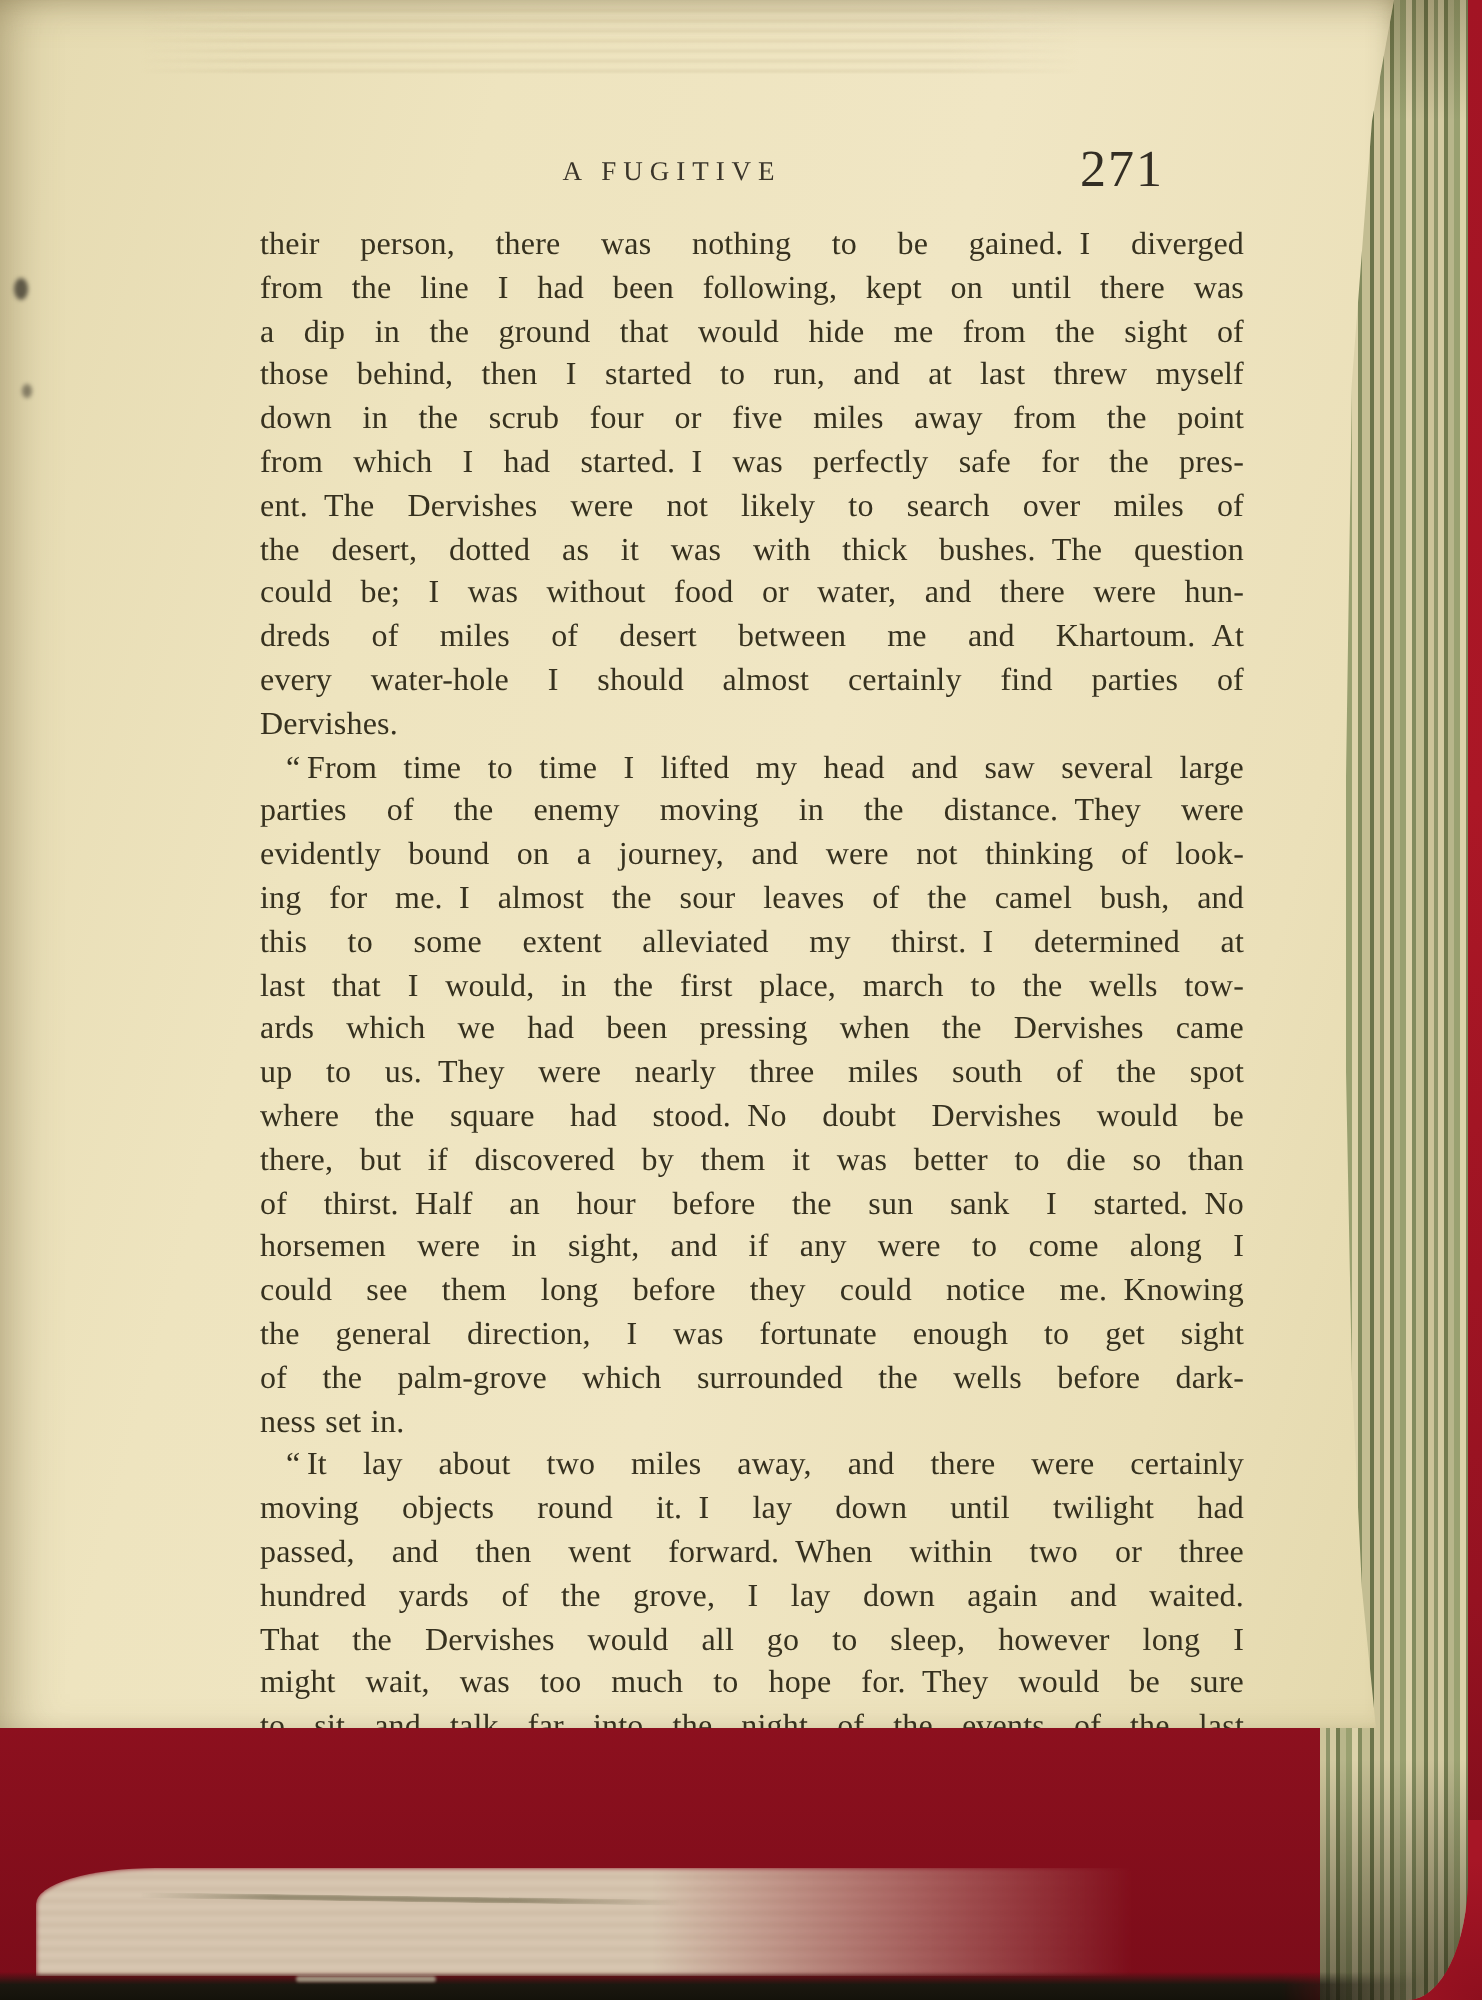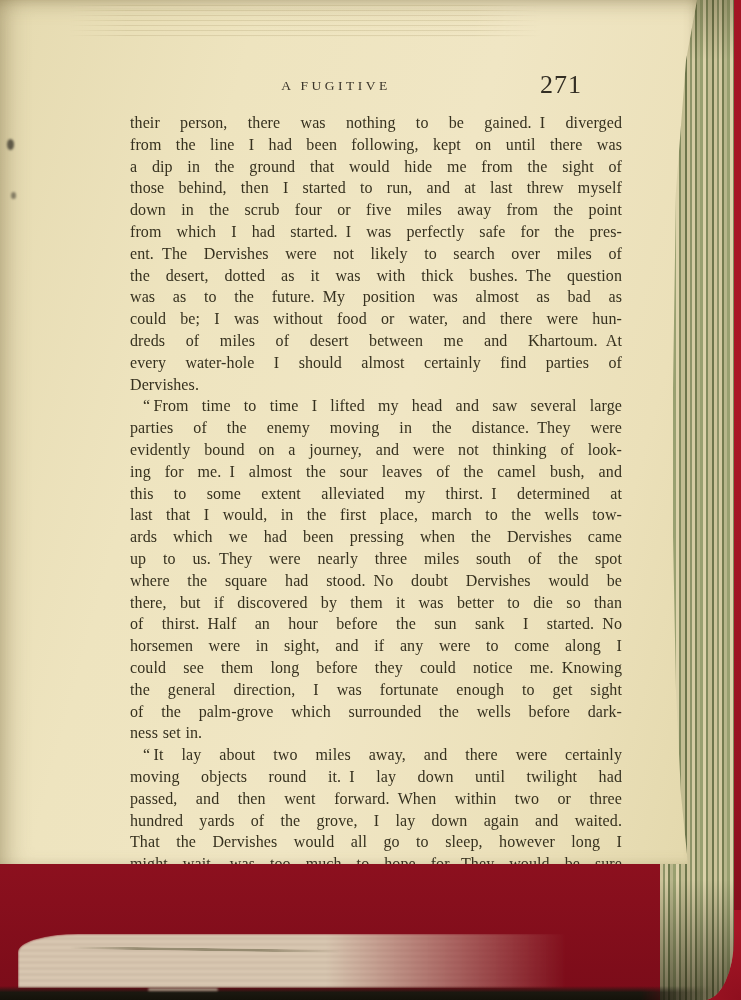"was as to the future." div.line { html: <div>was as to the future. My position was almost as bad as</div> -> none }
